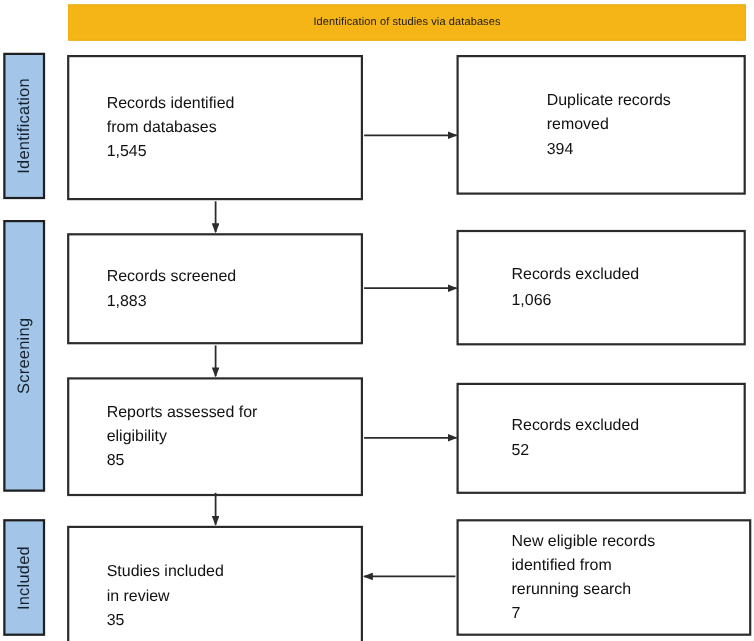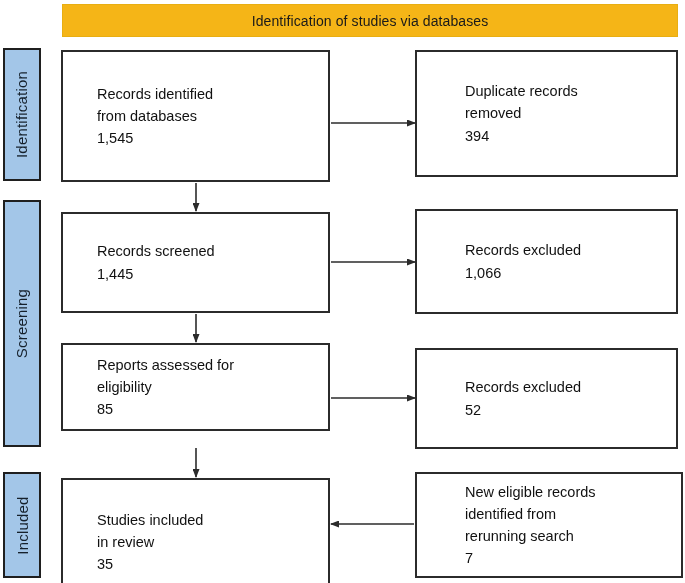"Identification of studies via databases" .banner-text { font-size: 14px -> 10px }
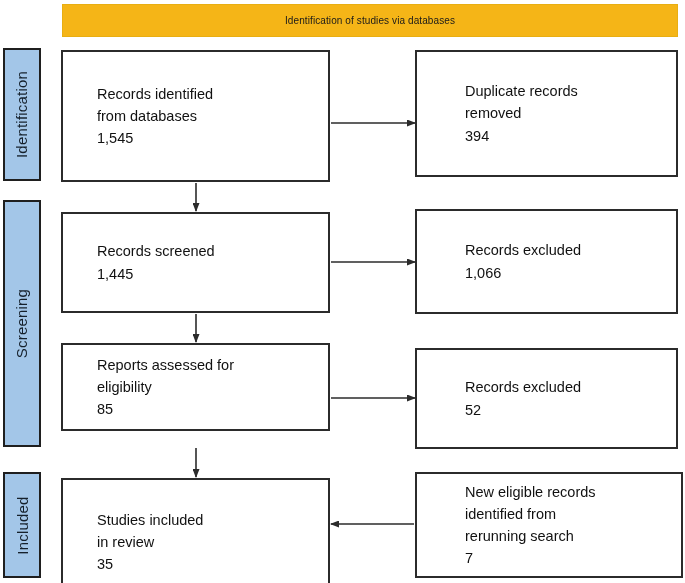"Duplicate records" #box-duplicates { padding-left: none -> 32px }
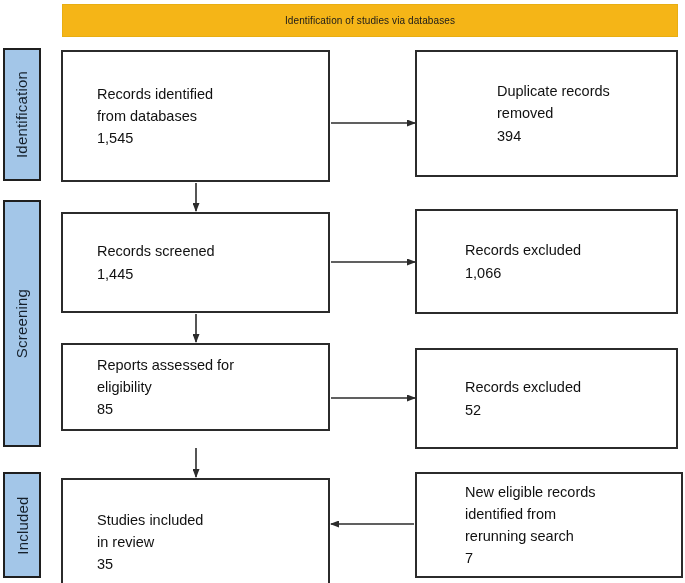"Records screened" span.box-text { text: 1,445 -> 1,883 }
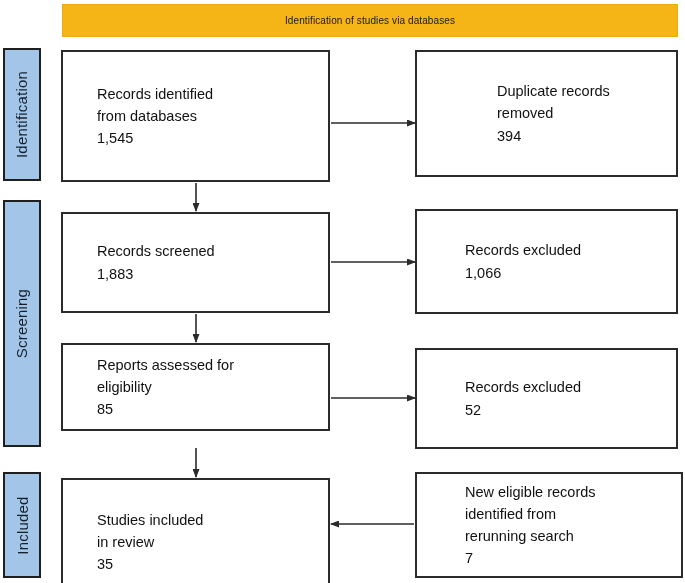"Reports assessed for" #box-eligibility { height: 88px -> 108px }
